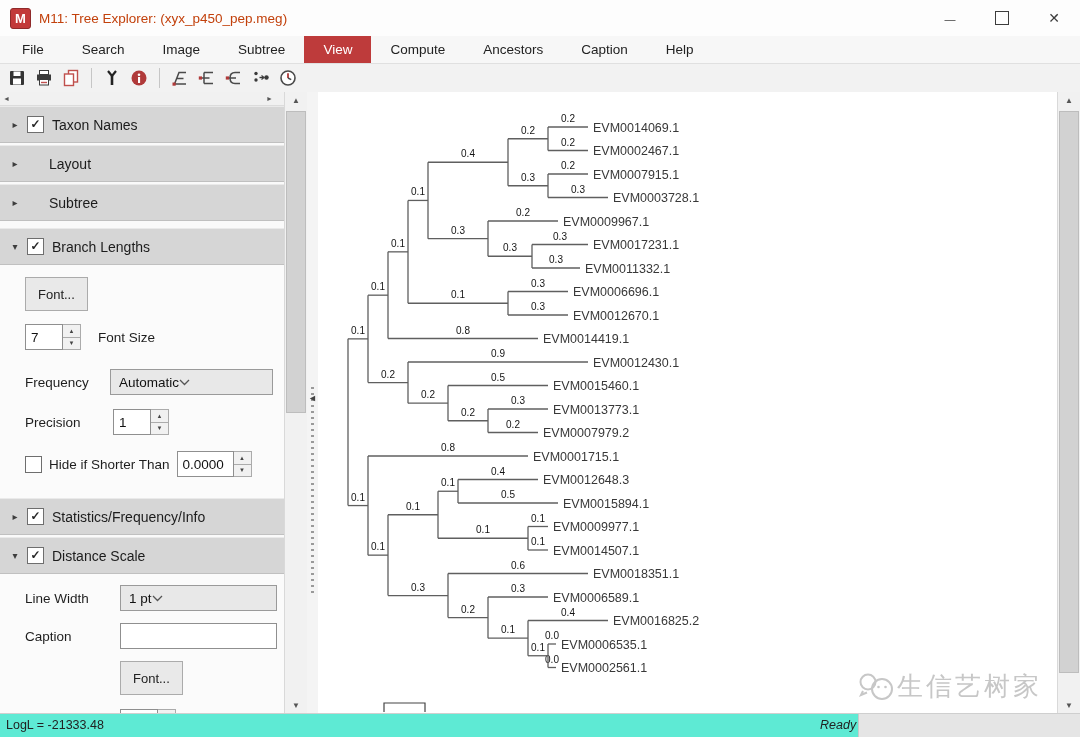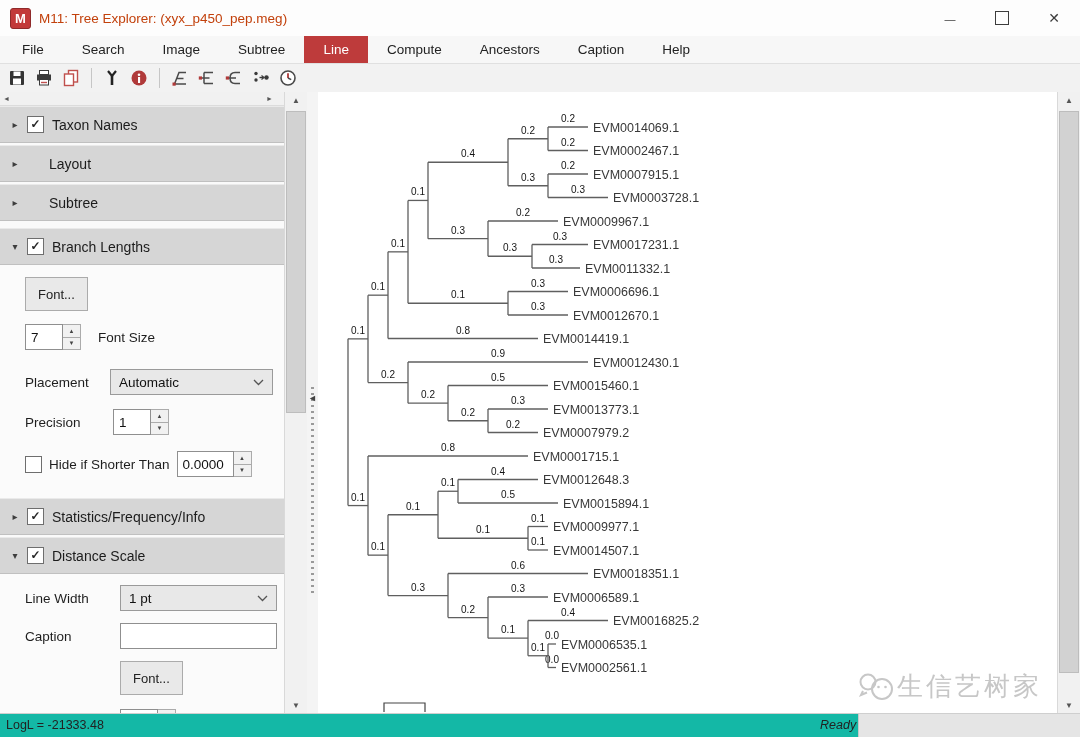"Line" span.menu-item { text: Line -> View }
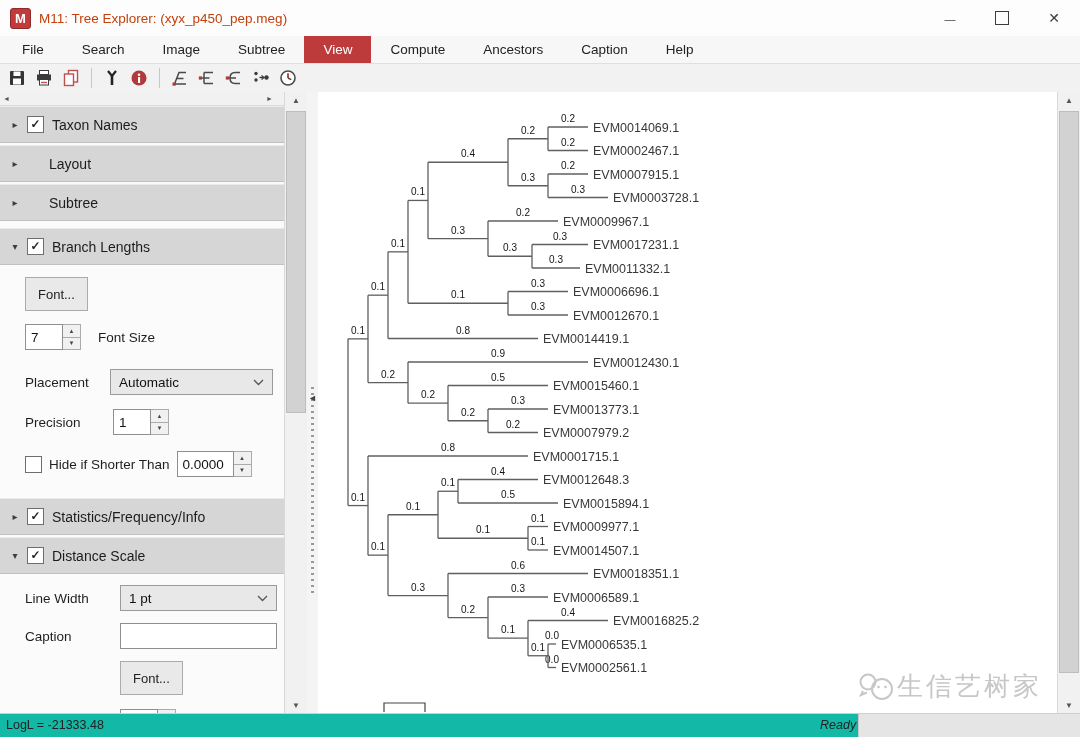"Placement" span.flabel { text: Placement -> Frequency }
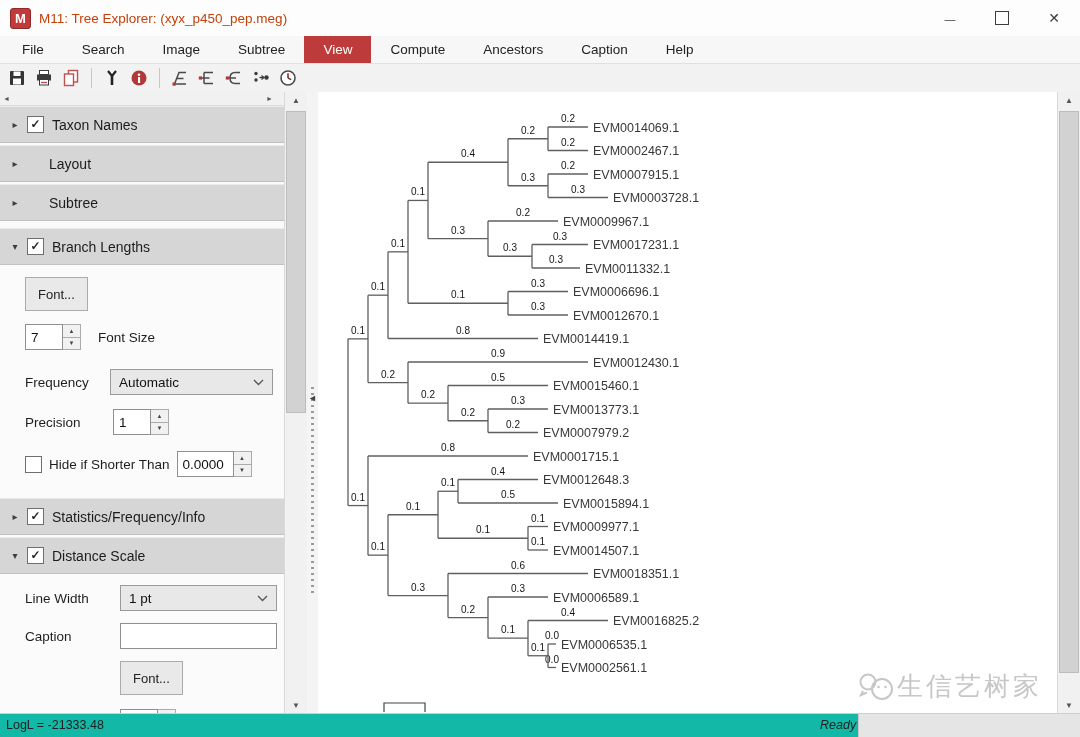"Automatic" .select { justify-content: space-between -> none }
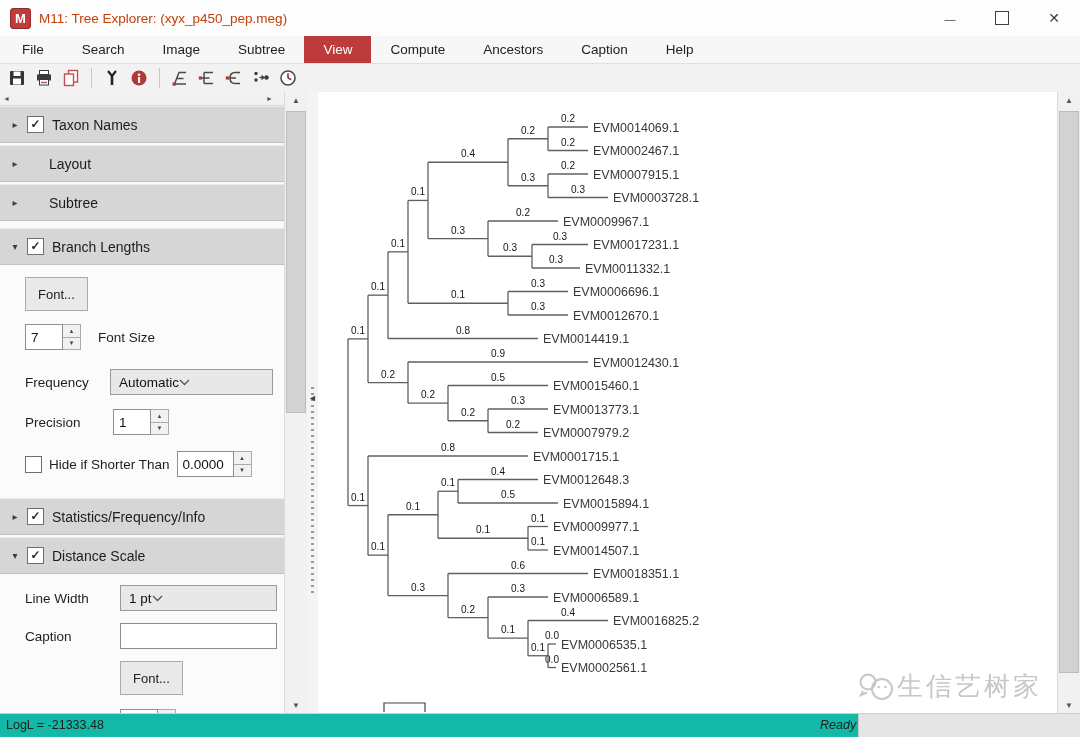"LogL = -21333.48" .statusbar { background: #14b8a6 -> #5eead4 }
